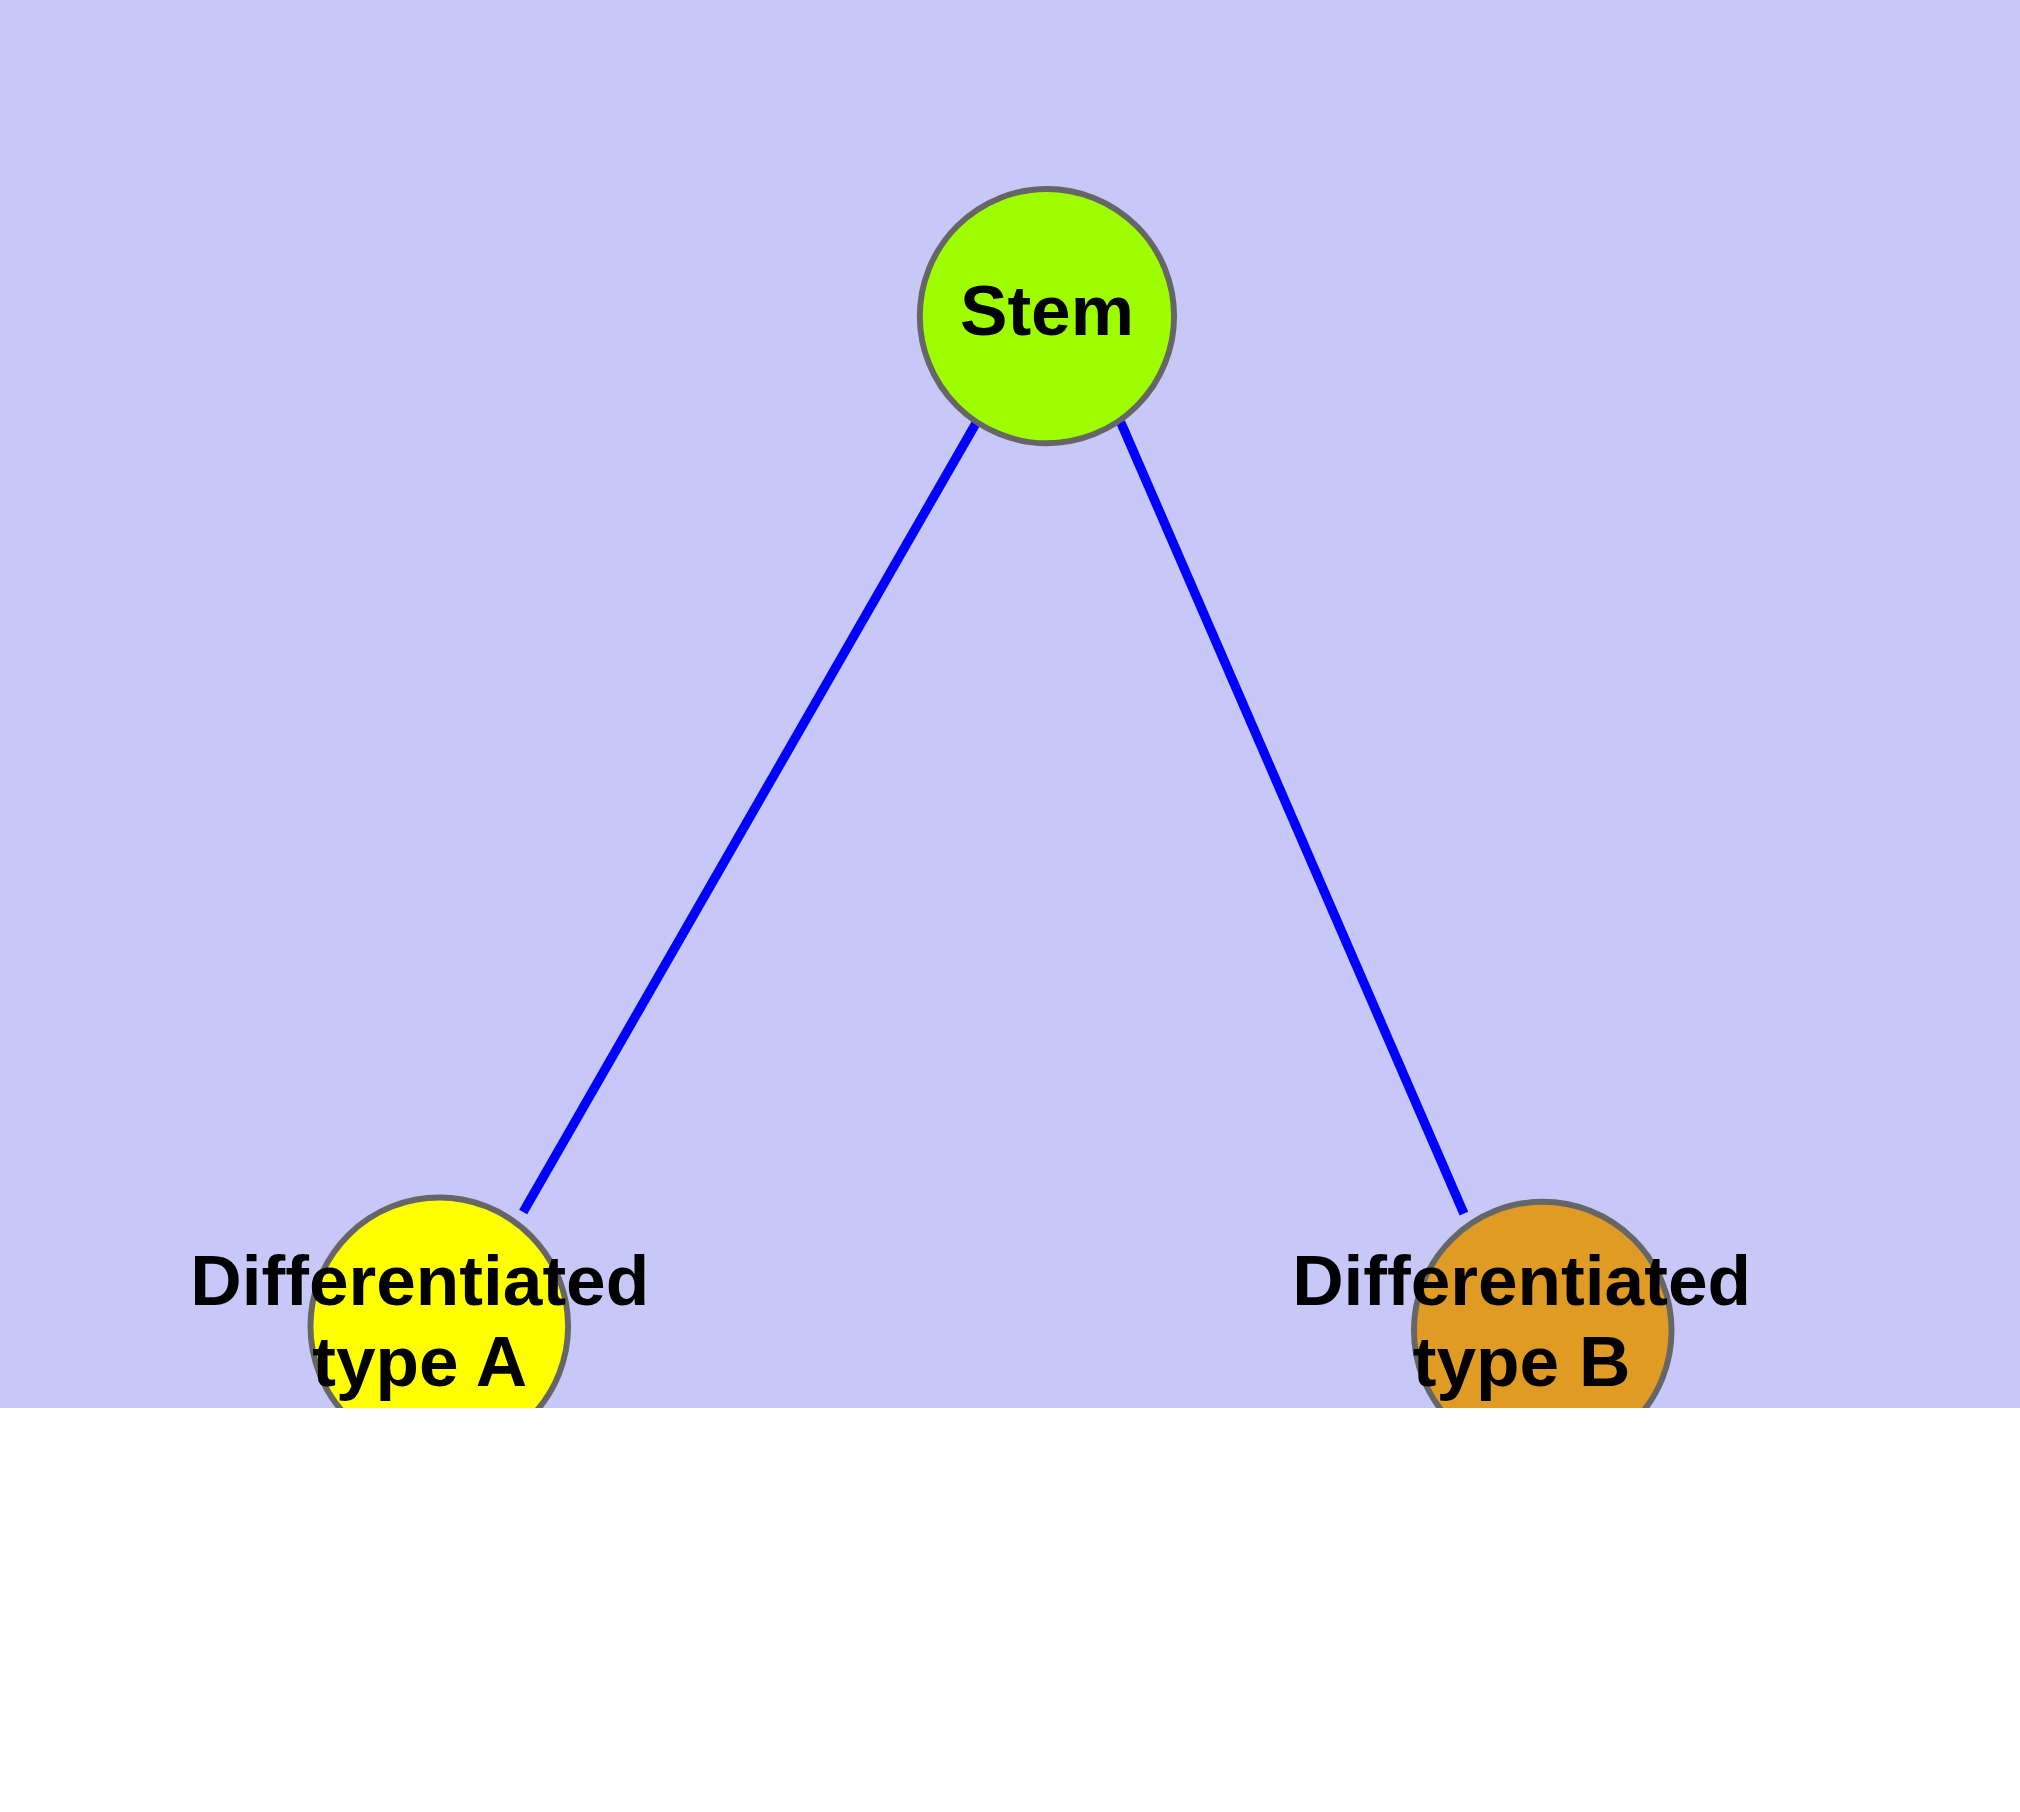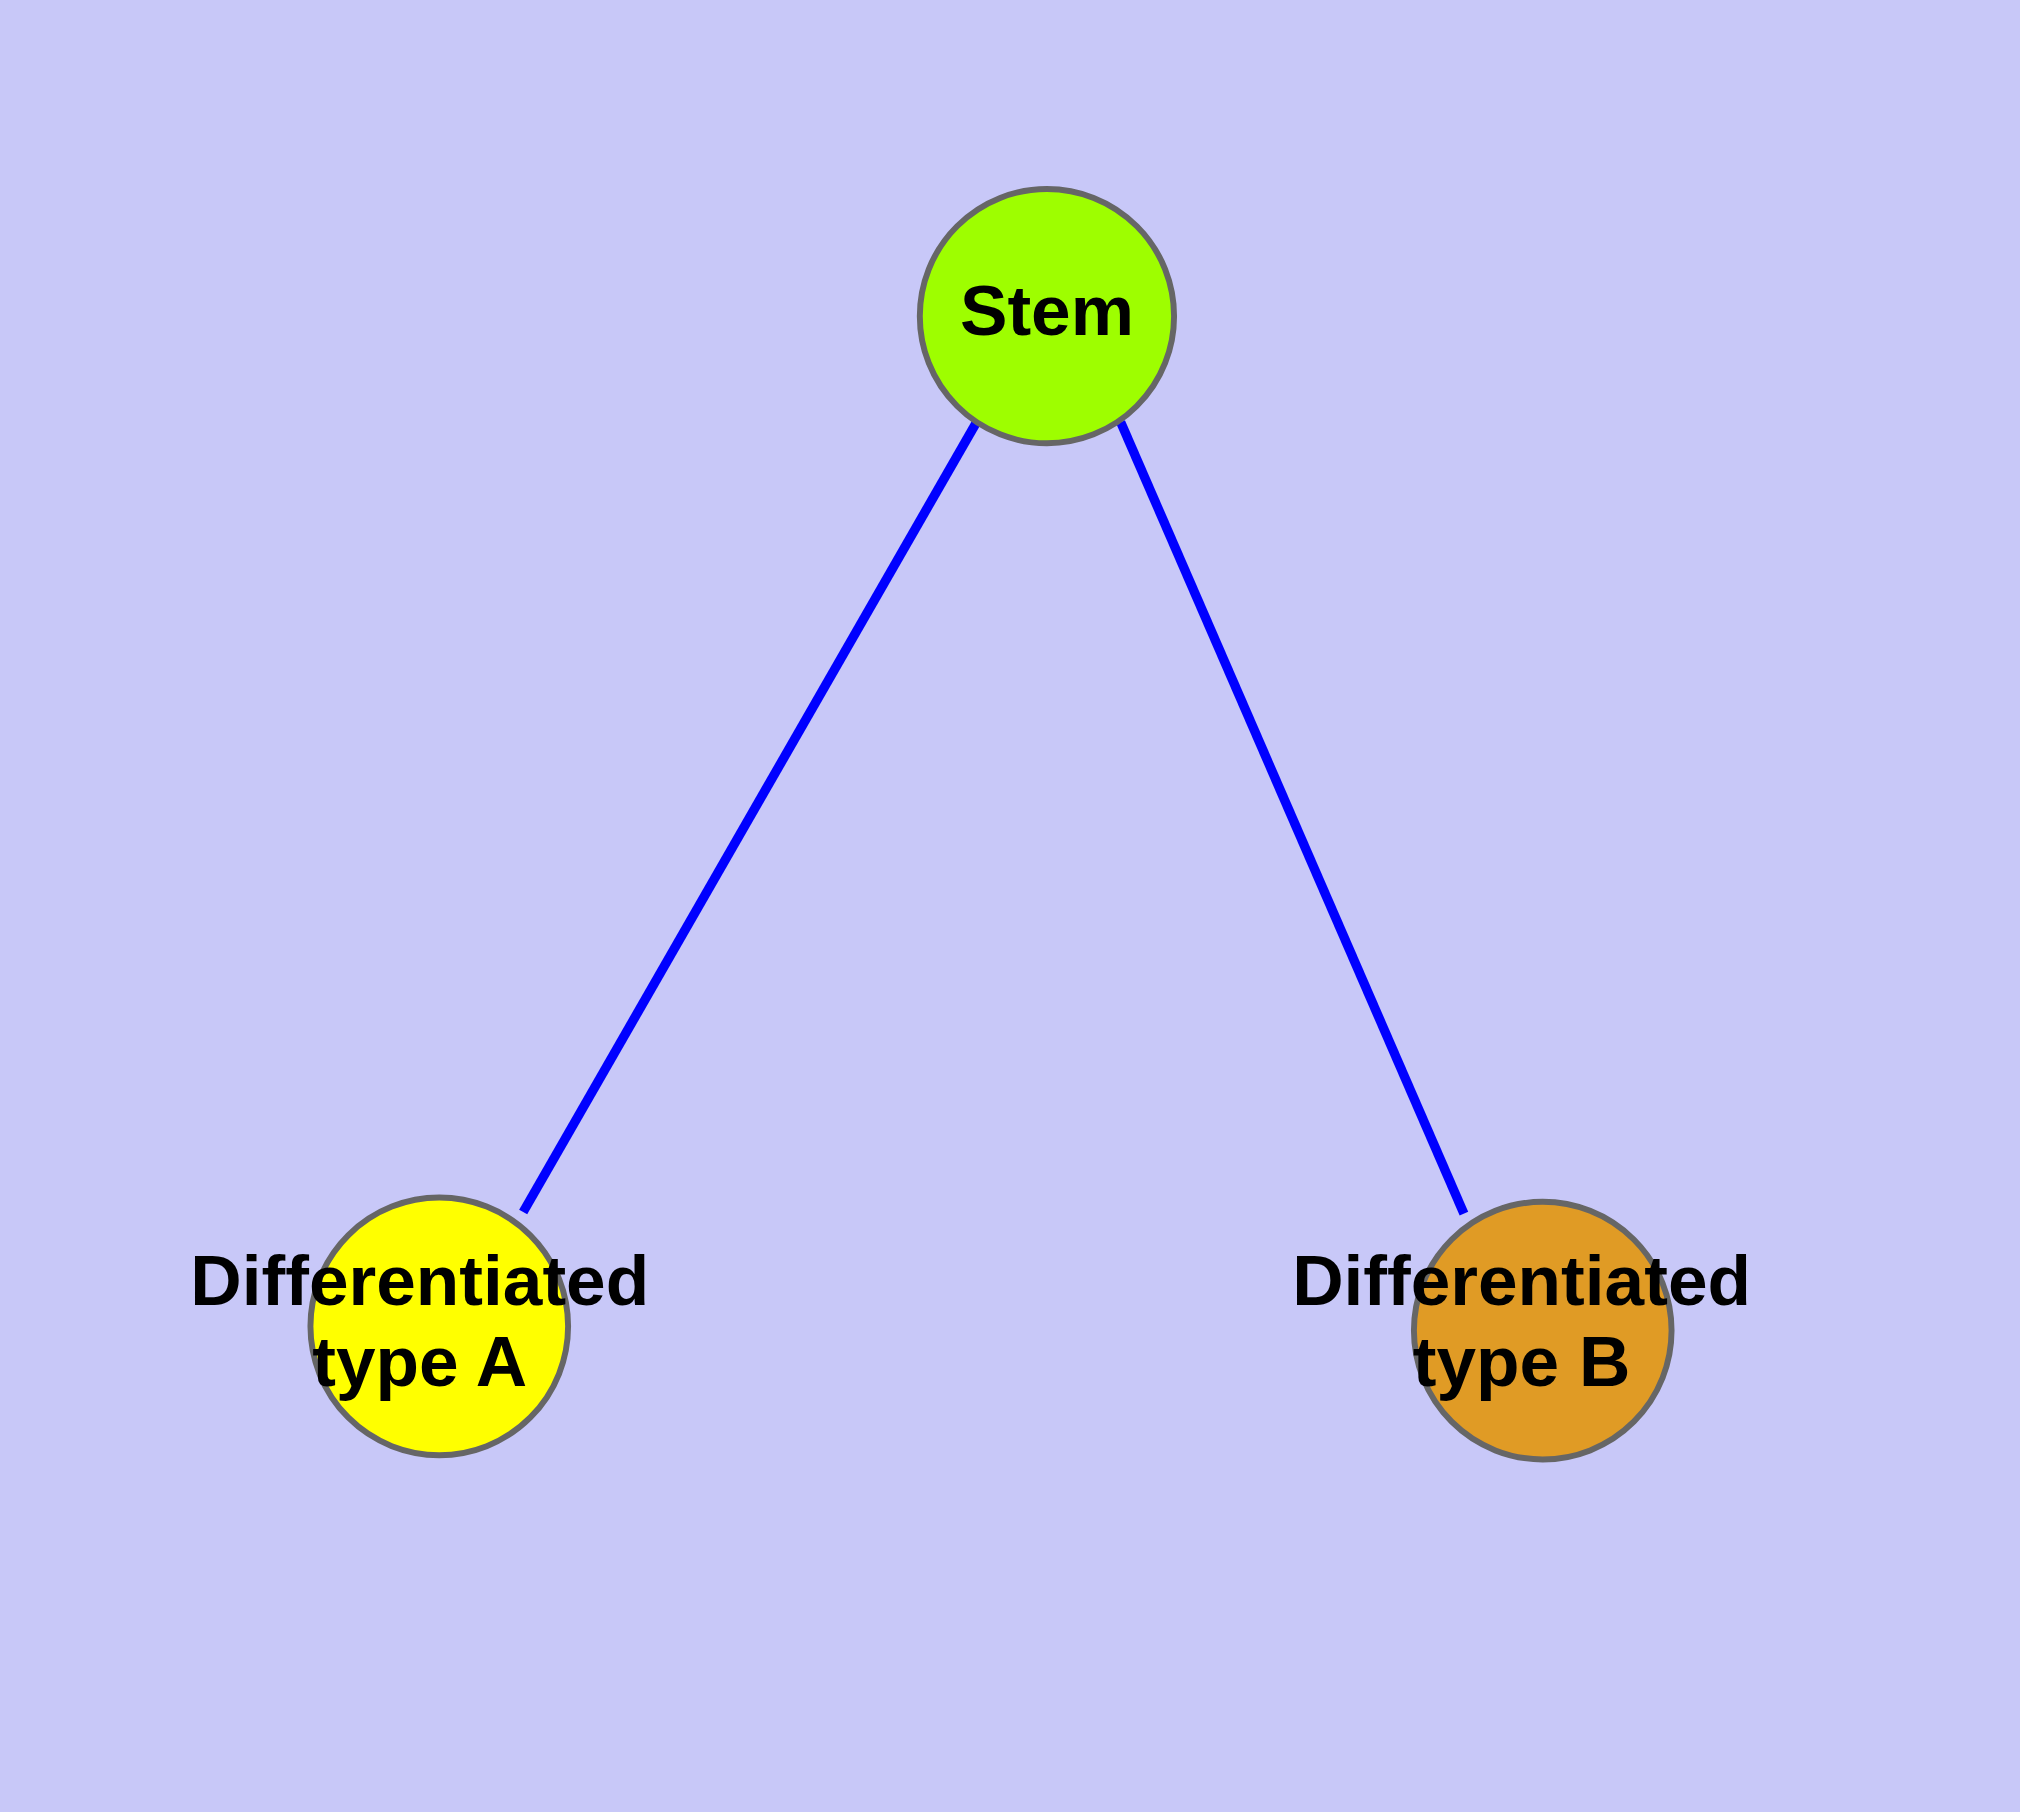"Stem" div { height: 1812px -> 1408px }
